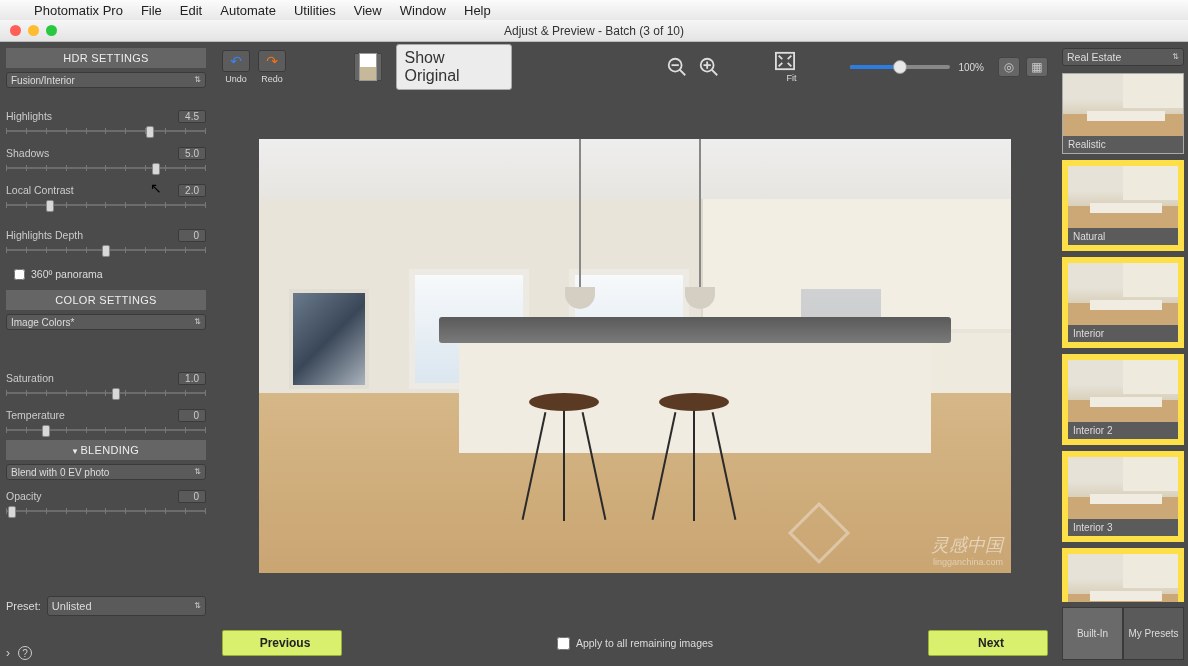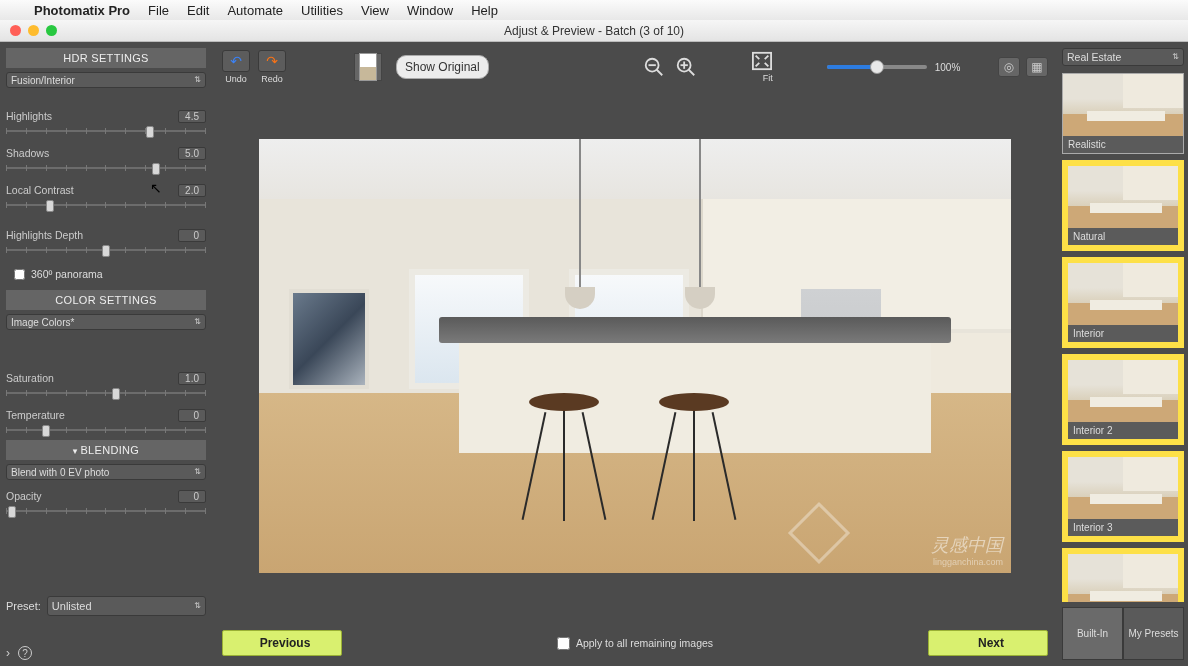"Photomatix Pro" .menubar .appname { font-weight: 700 -> 400 }
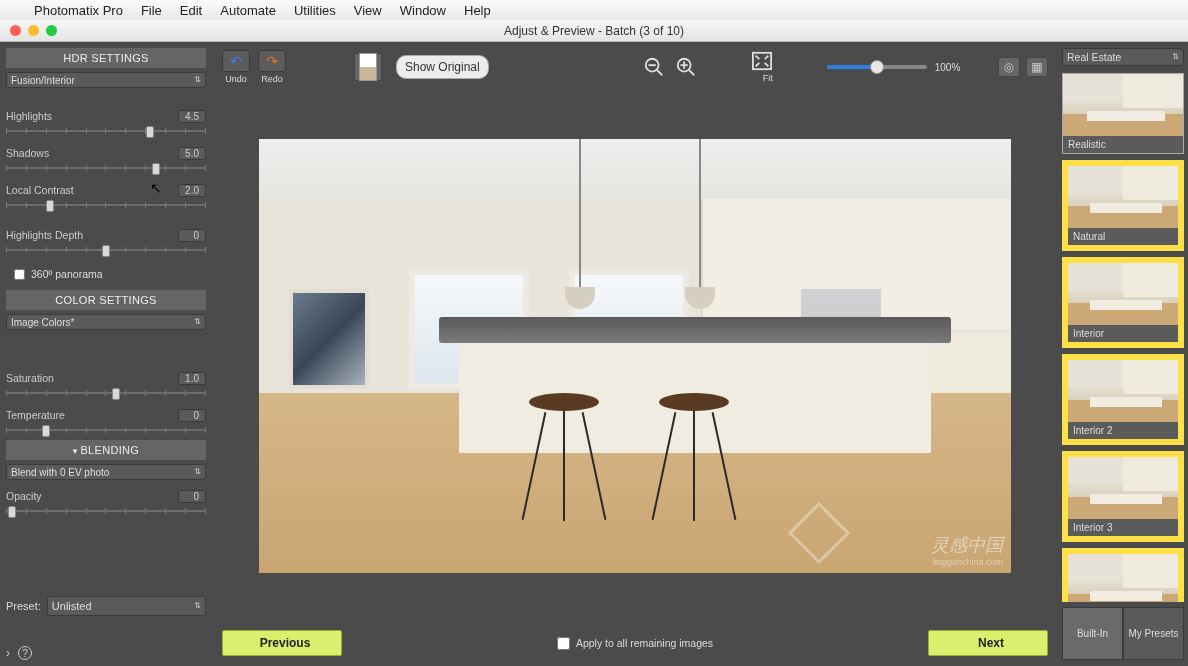"Show Original" .show-orig { border-radius: 10px -> 3px; font-size: 12px -> 16px }
